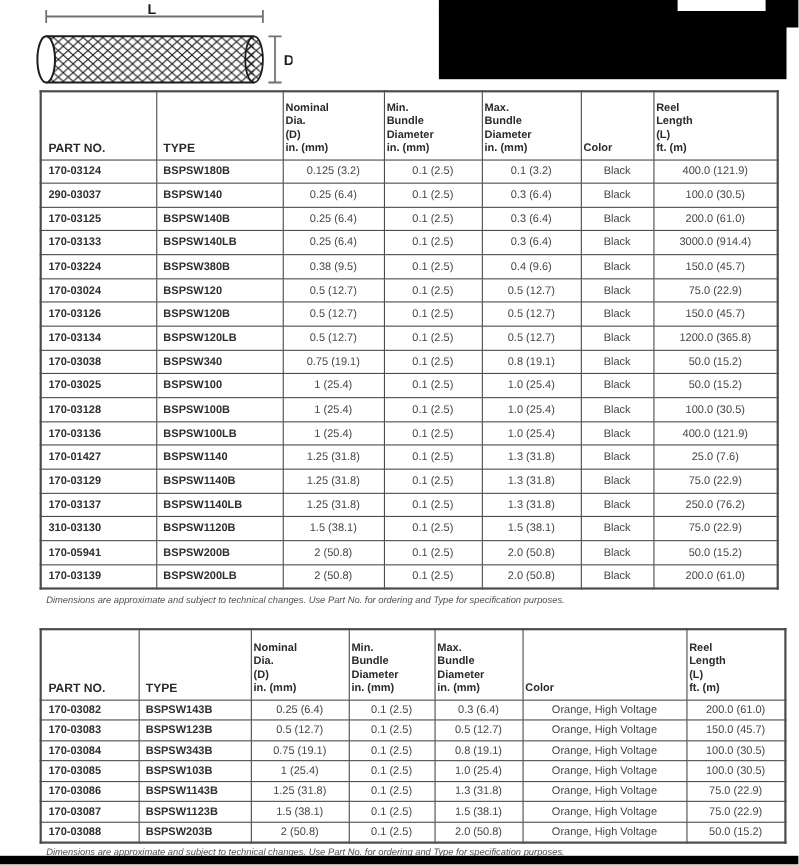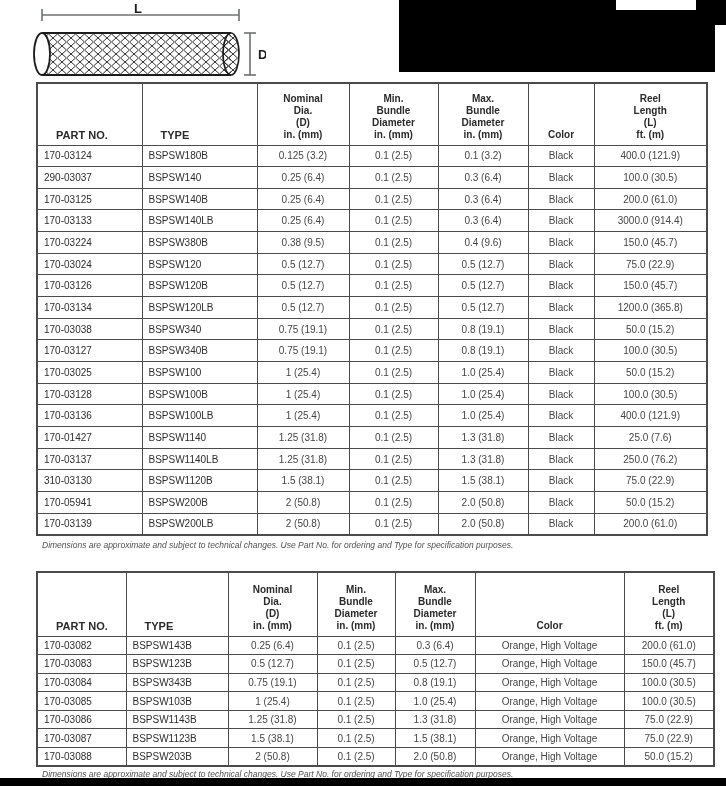"Nominal" table.spec th { text-align: center -> left }
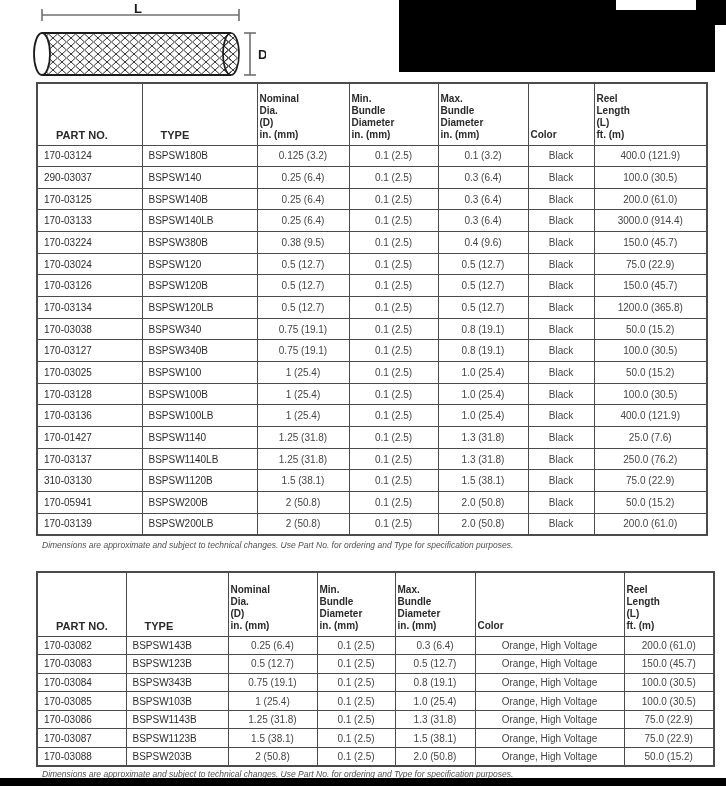"PART NO." table.spec th.c0,table.spec th.c1 { padding-left: 18px -> 6px }
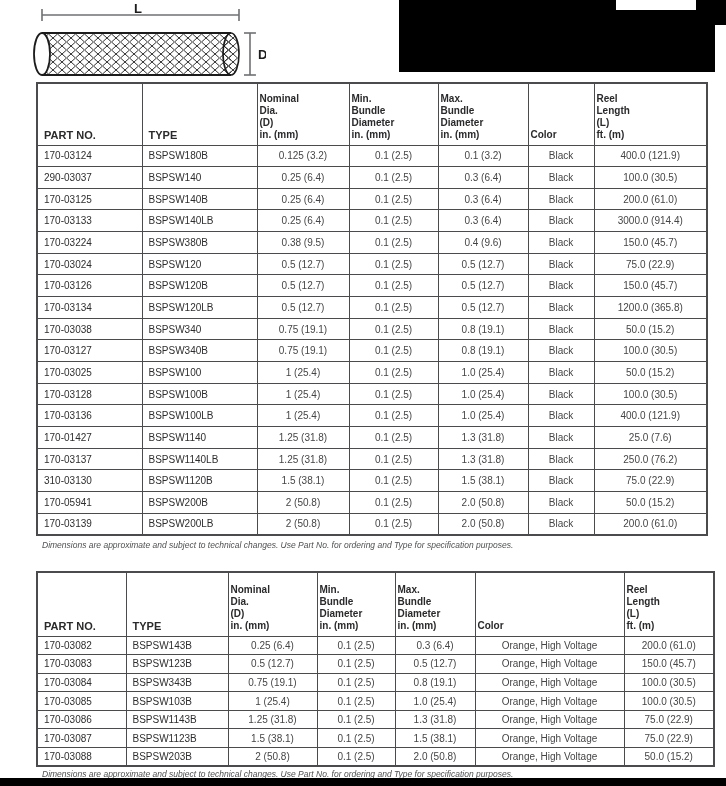"170-03124" table.spec td.c0,table.spec td.c1 { font-weight: normal -> bold }
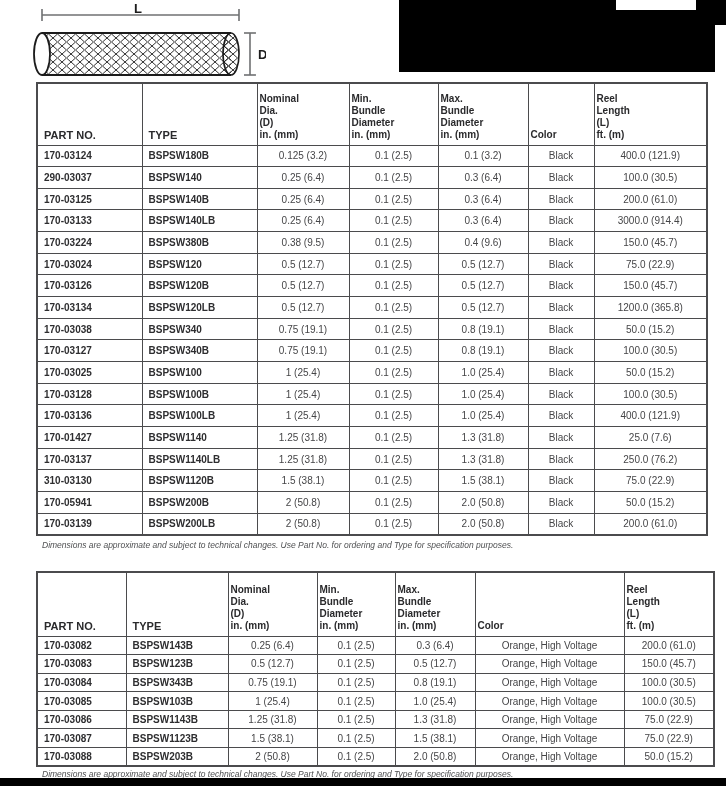"170-03127" tr { html: <tr> <td>170-03127</td> <td>BSPSW340B</td> <td>0.75 (19.1)</td> <td>0.1 (2.5)</td> <td>0.8 (19.1)</td> <td>Black</td> <td>100.0 (30.5)</td> </tr> -> none }
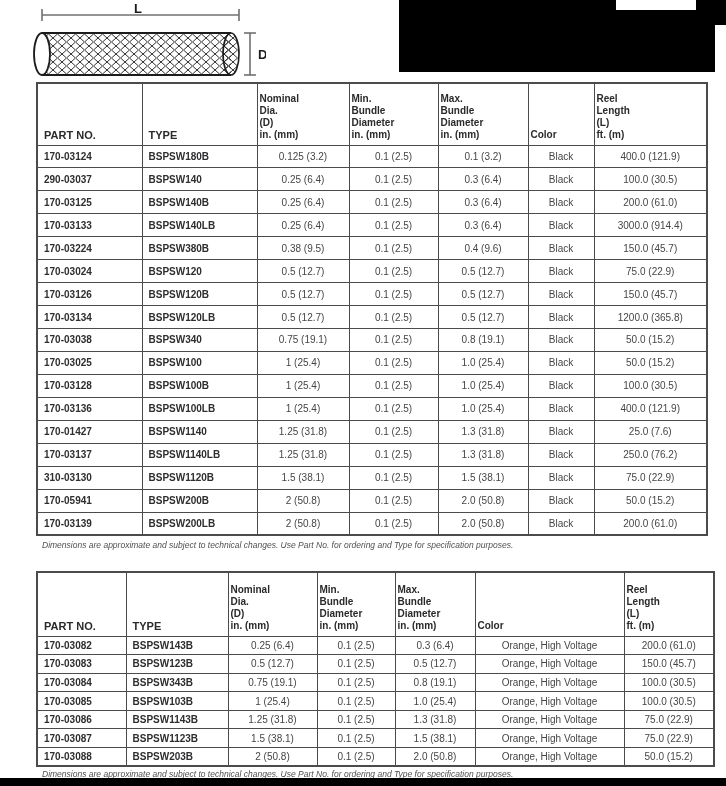"170-03129" tr { html: none -> <tr> <td>170-03129</td> <td>BSPSW1140B</td> <td>1.25 (31.8)</td> <td>0.1 (2.5)</td> <td>1.3 (31.8)</td> <td>Black</td> <td>75.0 (22.9)</td> </tr> }
